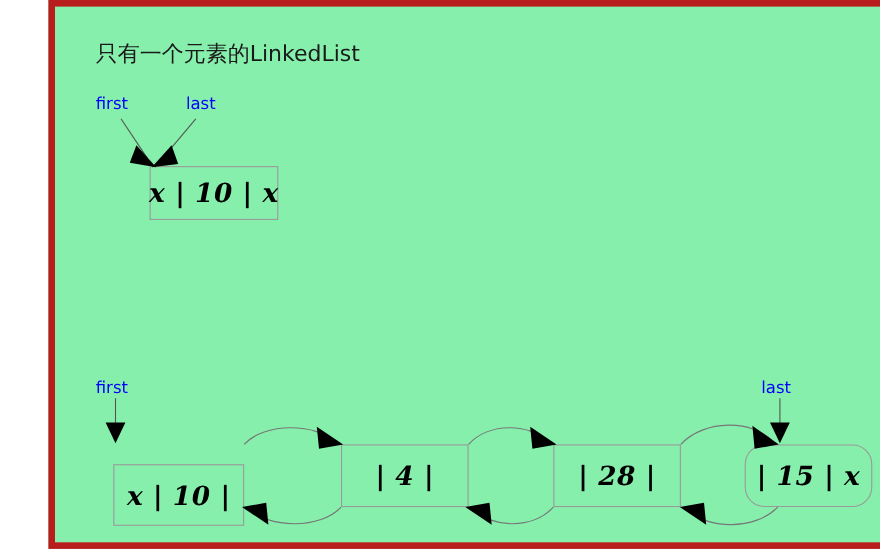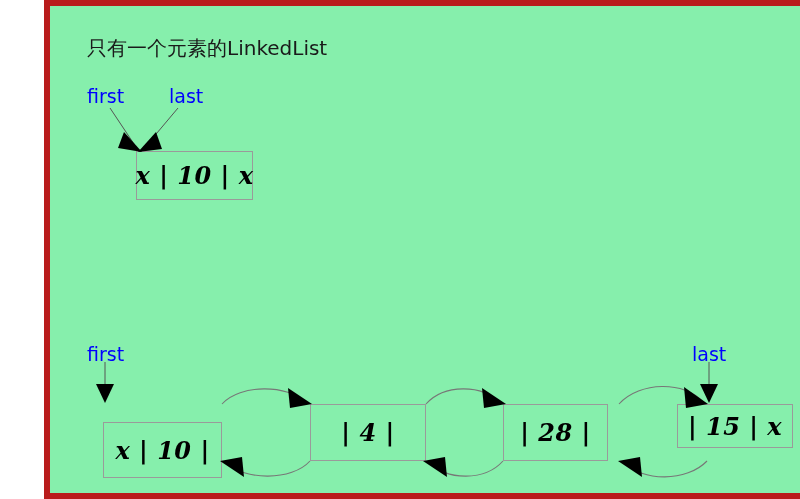"first" .ptr-label { font-size: 19px -> 15px }
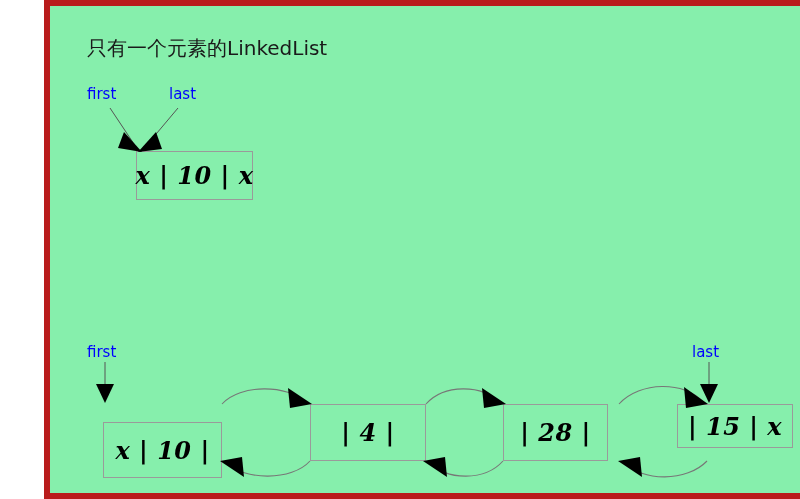"| 28 |" #box-n2 { width: 105px -> 116px }
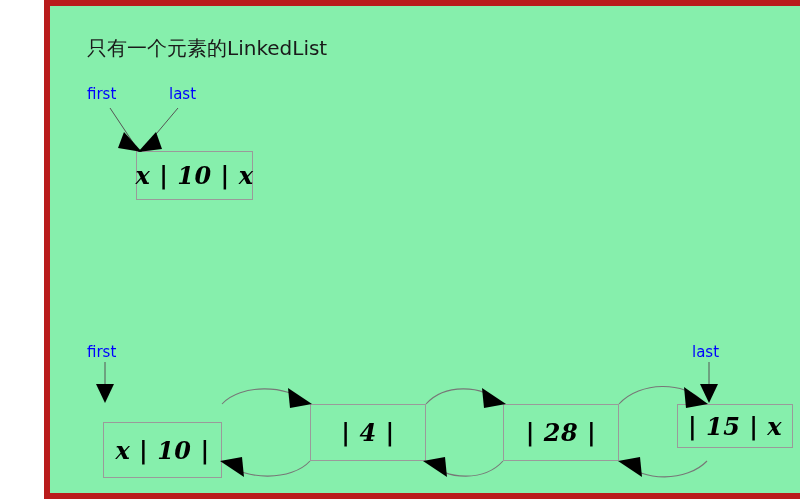"| 15 | x" #box-n3 { border-radius: none -> 18px; height: 44px -> 57px }
